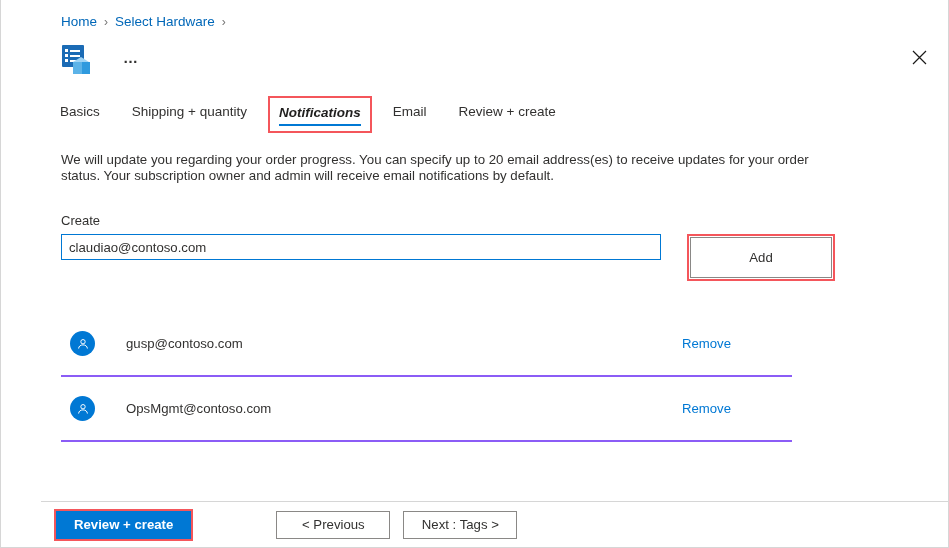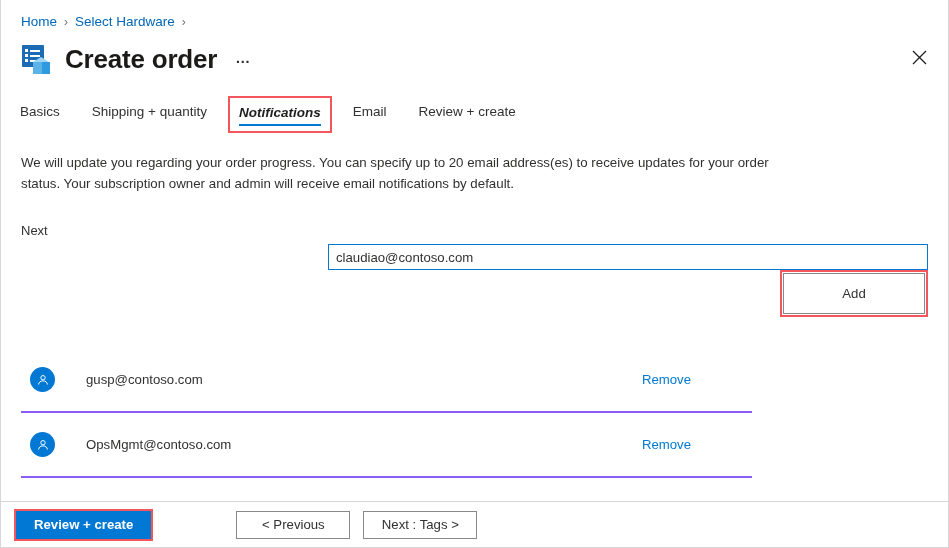"Home" .page { padding-left: none -> 40px }
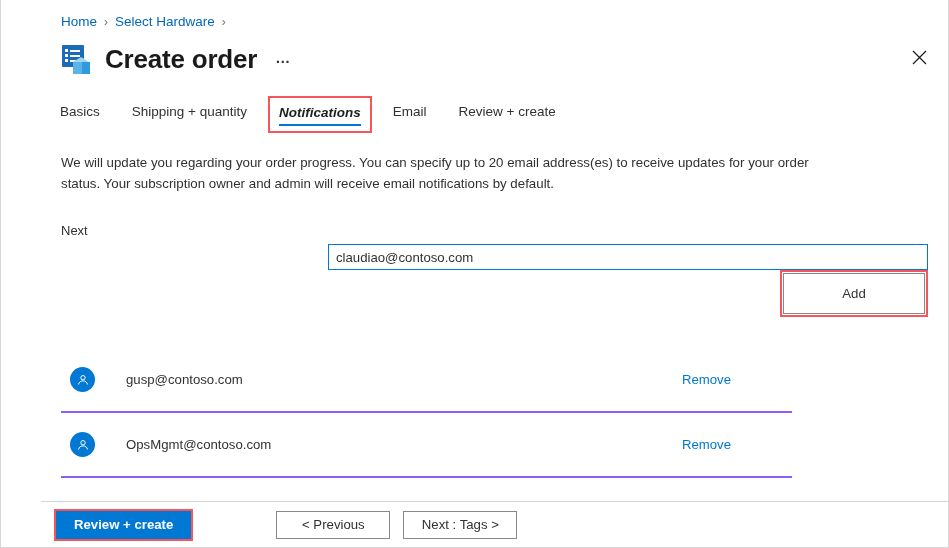"Create order" span.page-title { html: <span>Create order</span> -> none }
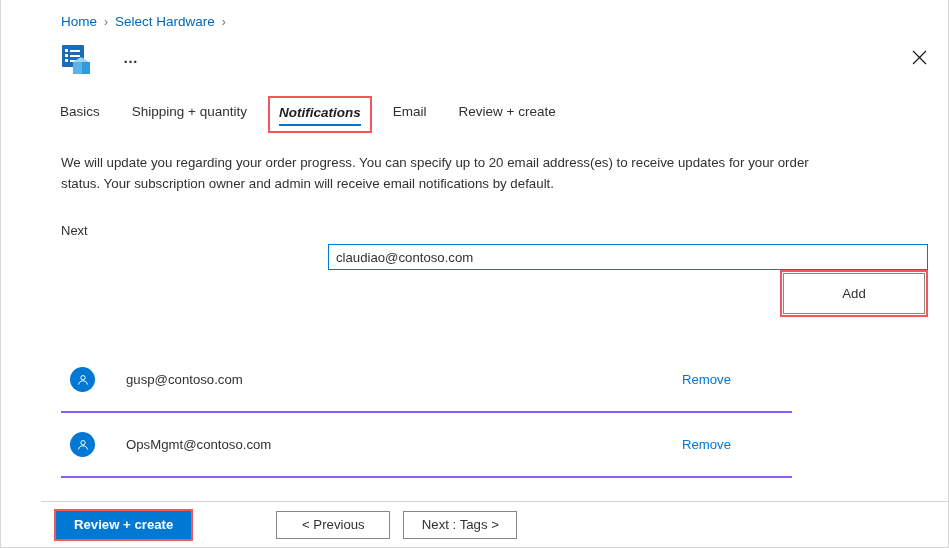"We will update you regarding" .desc { line-height: 21px -> 16px }
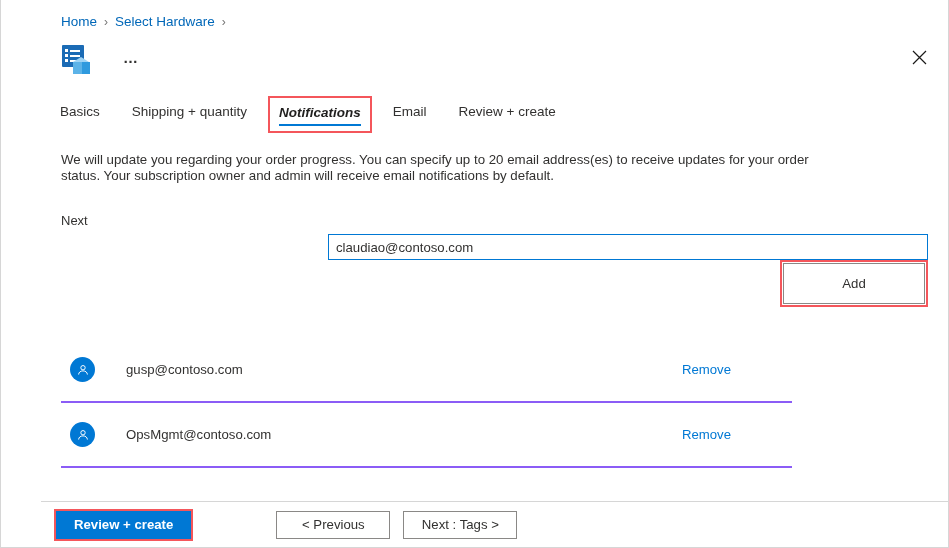"Next" div.field-label { text: Next -> Create }
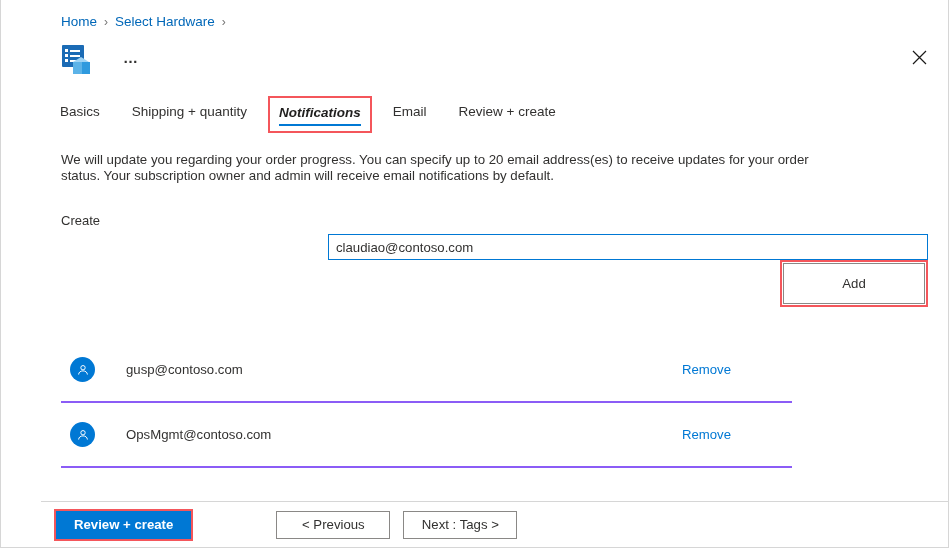"claudiao@contoso.com" .inputrow { align-items: flex-end -> flex-start; flex-direction: column -> none }
